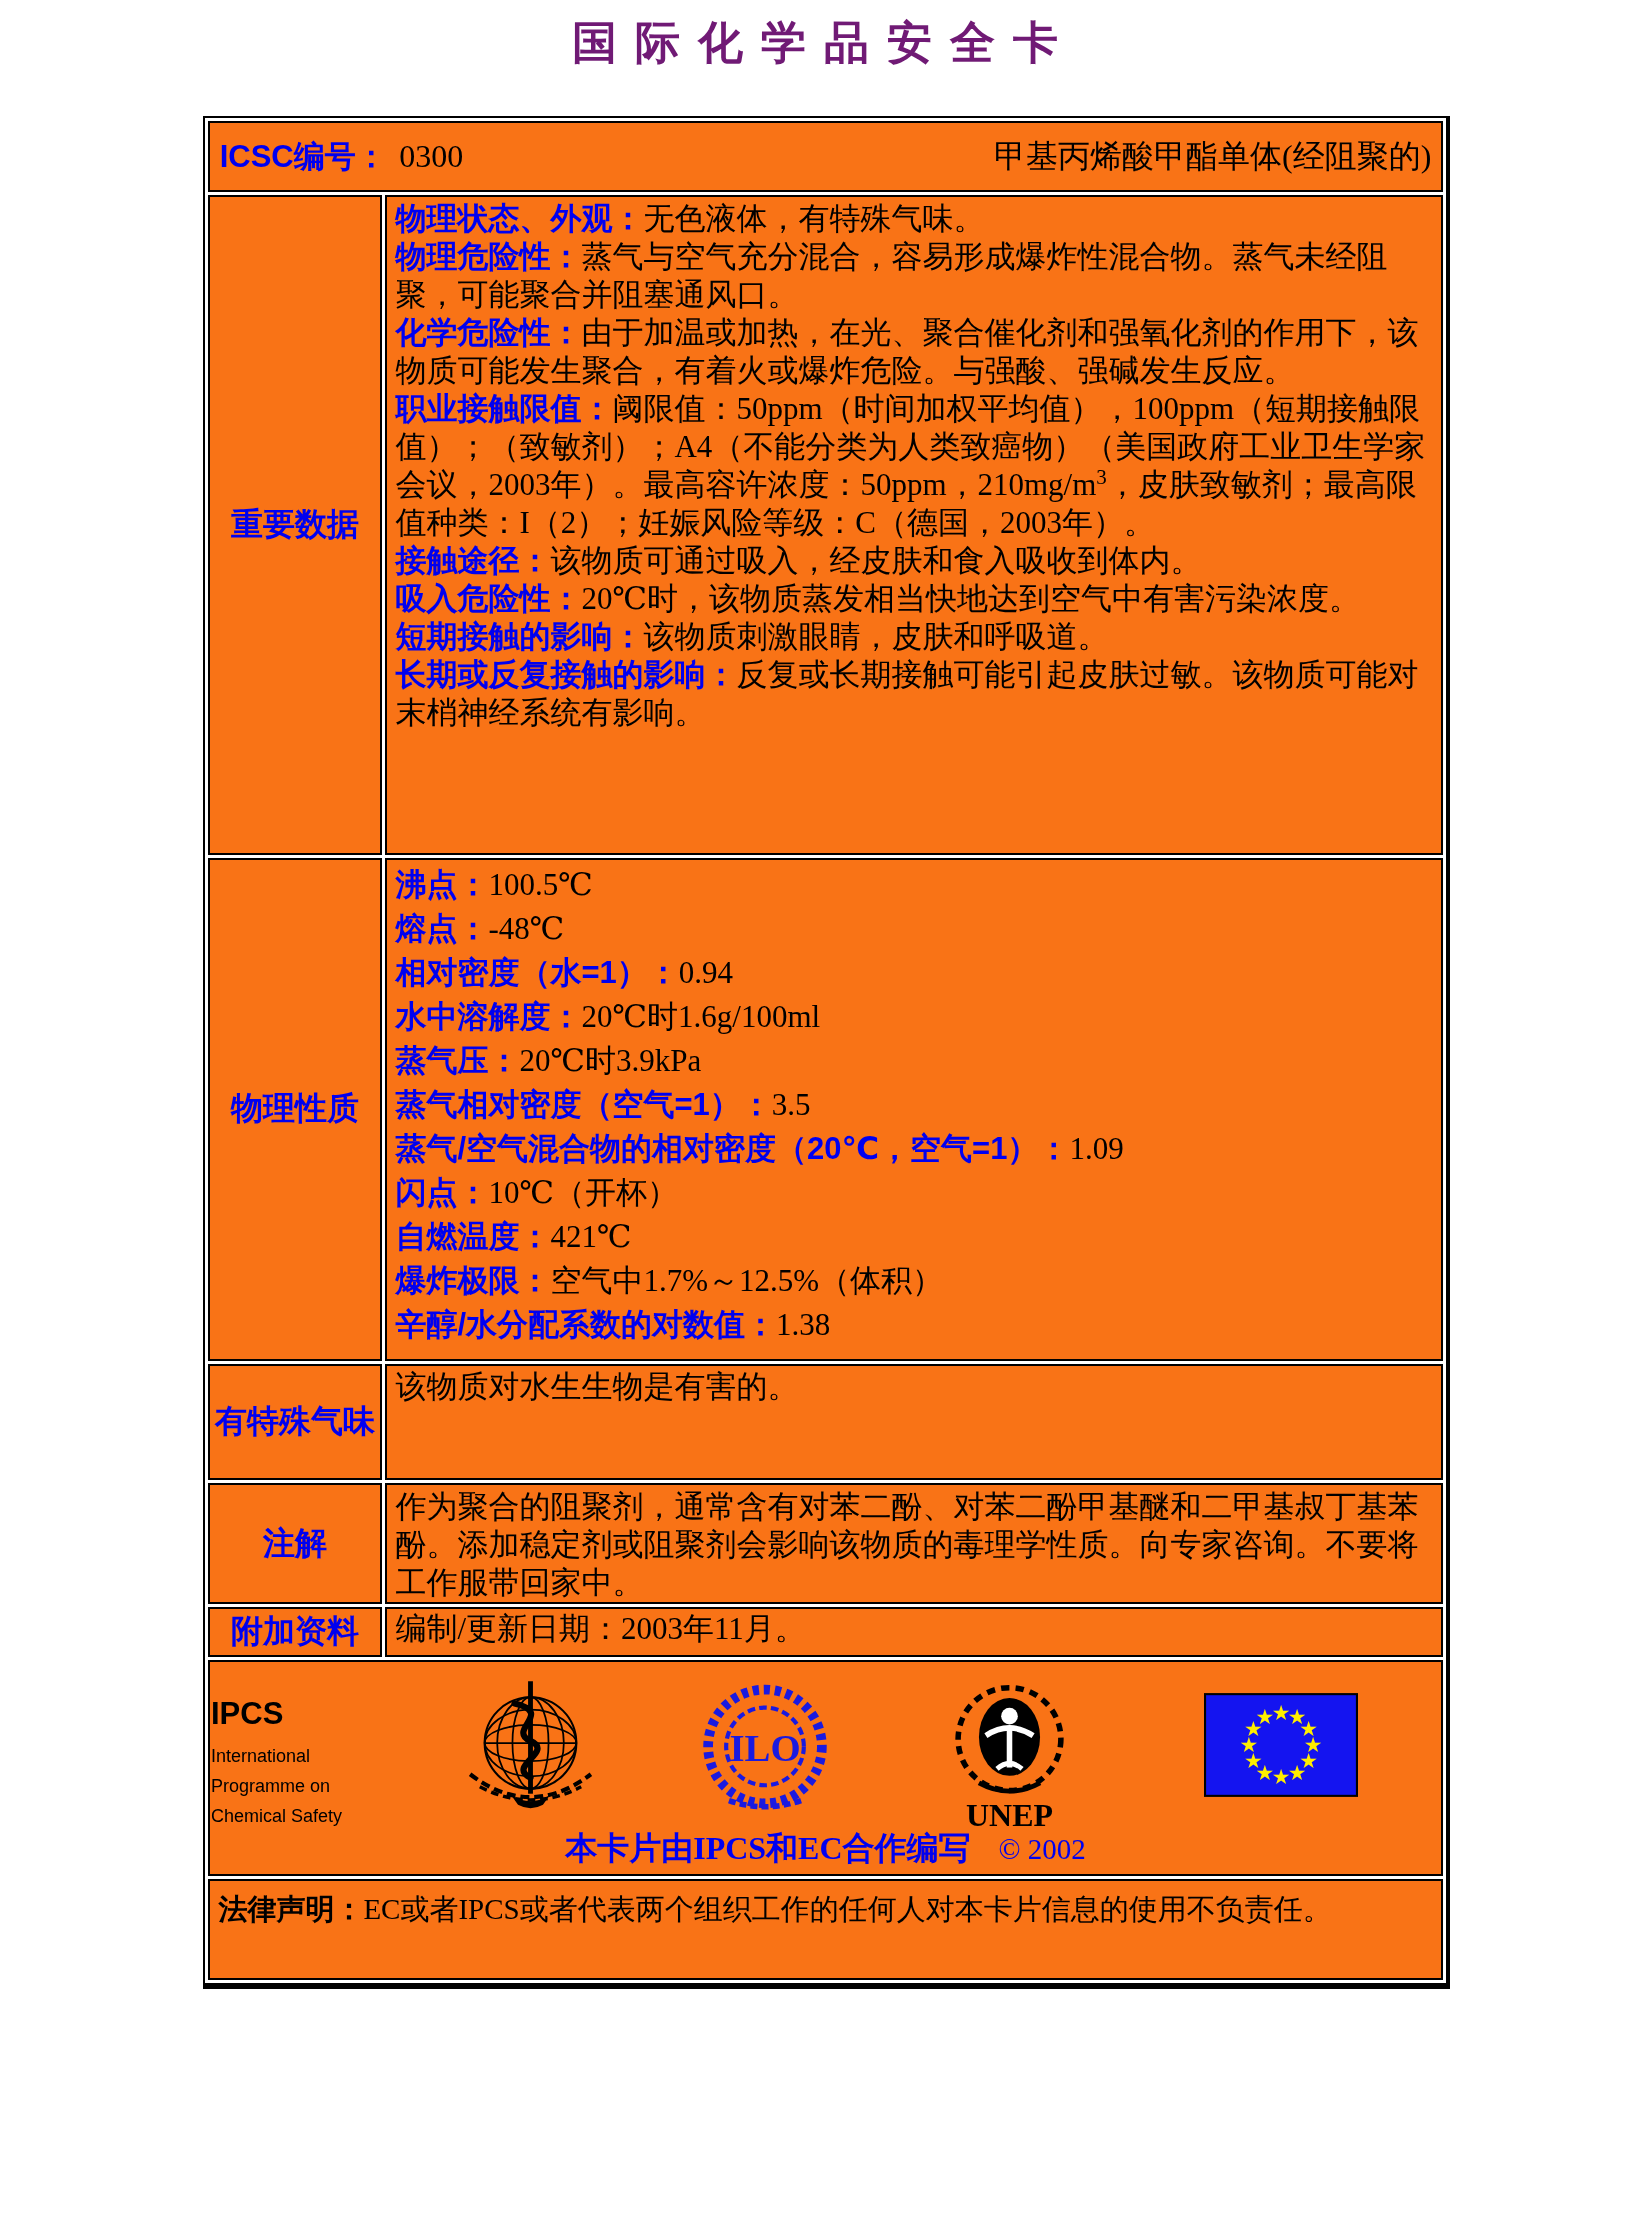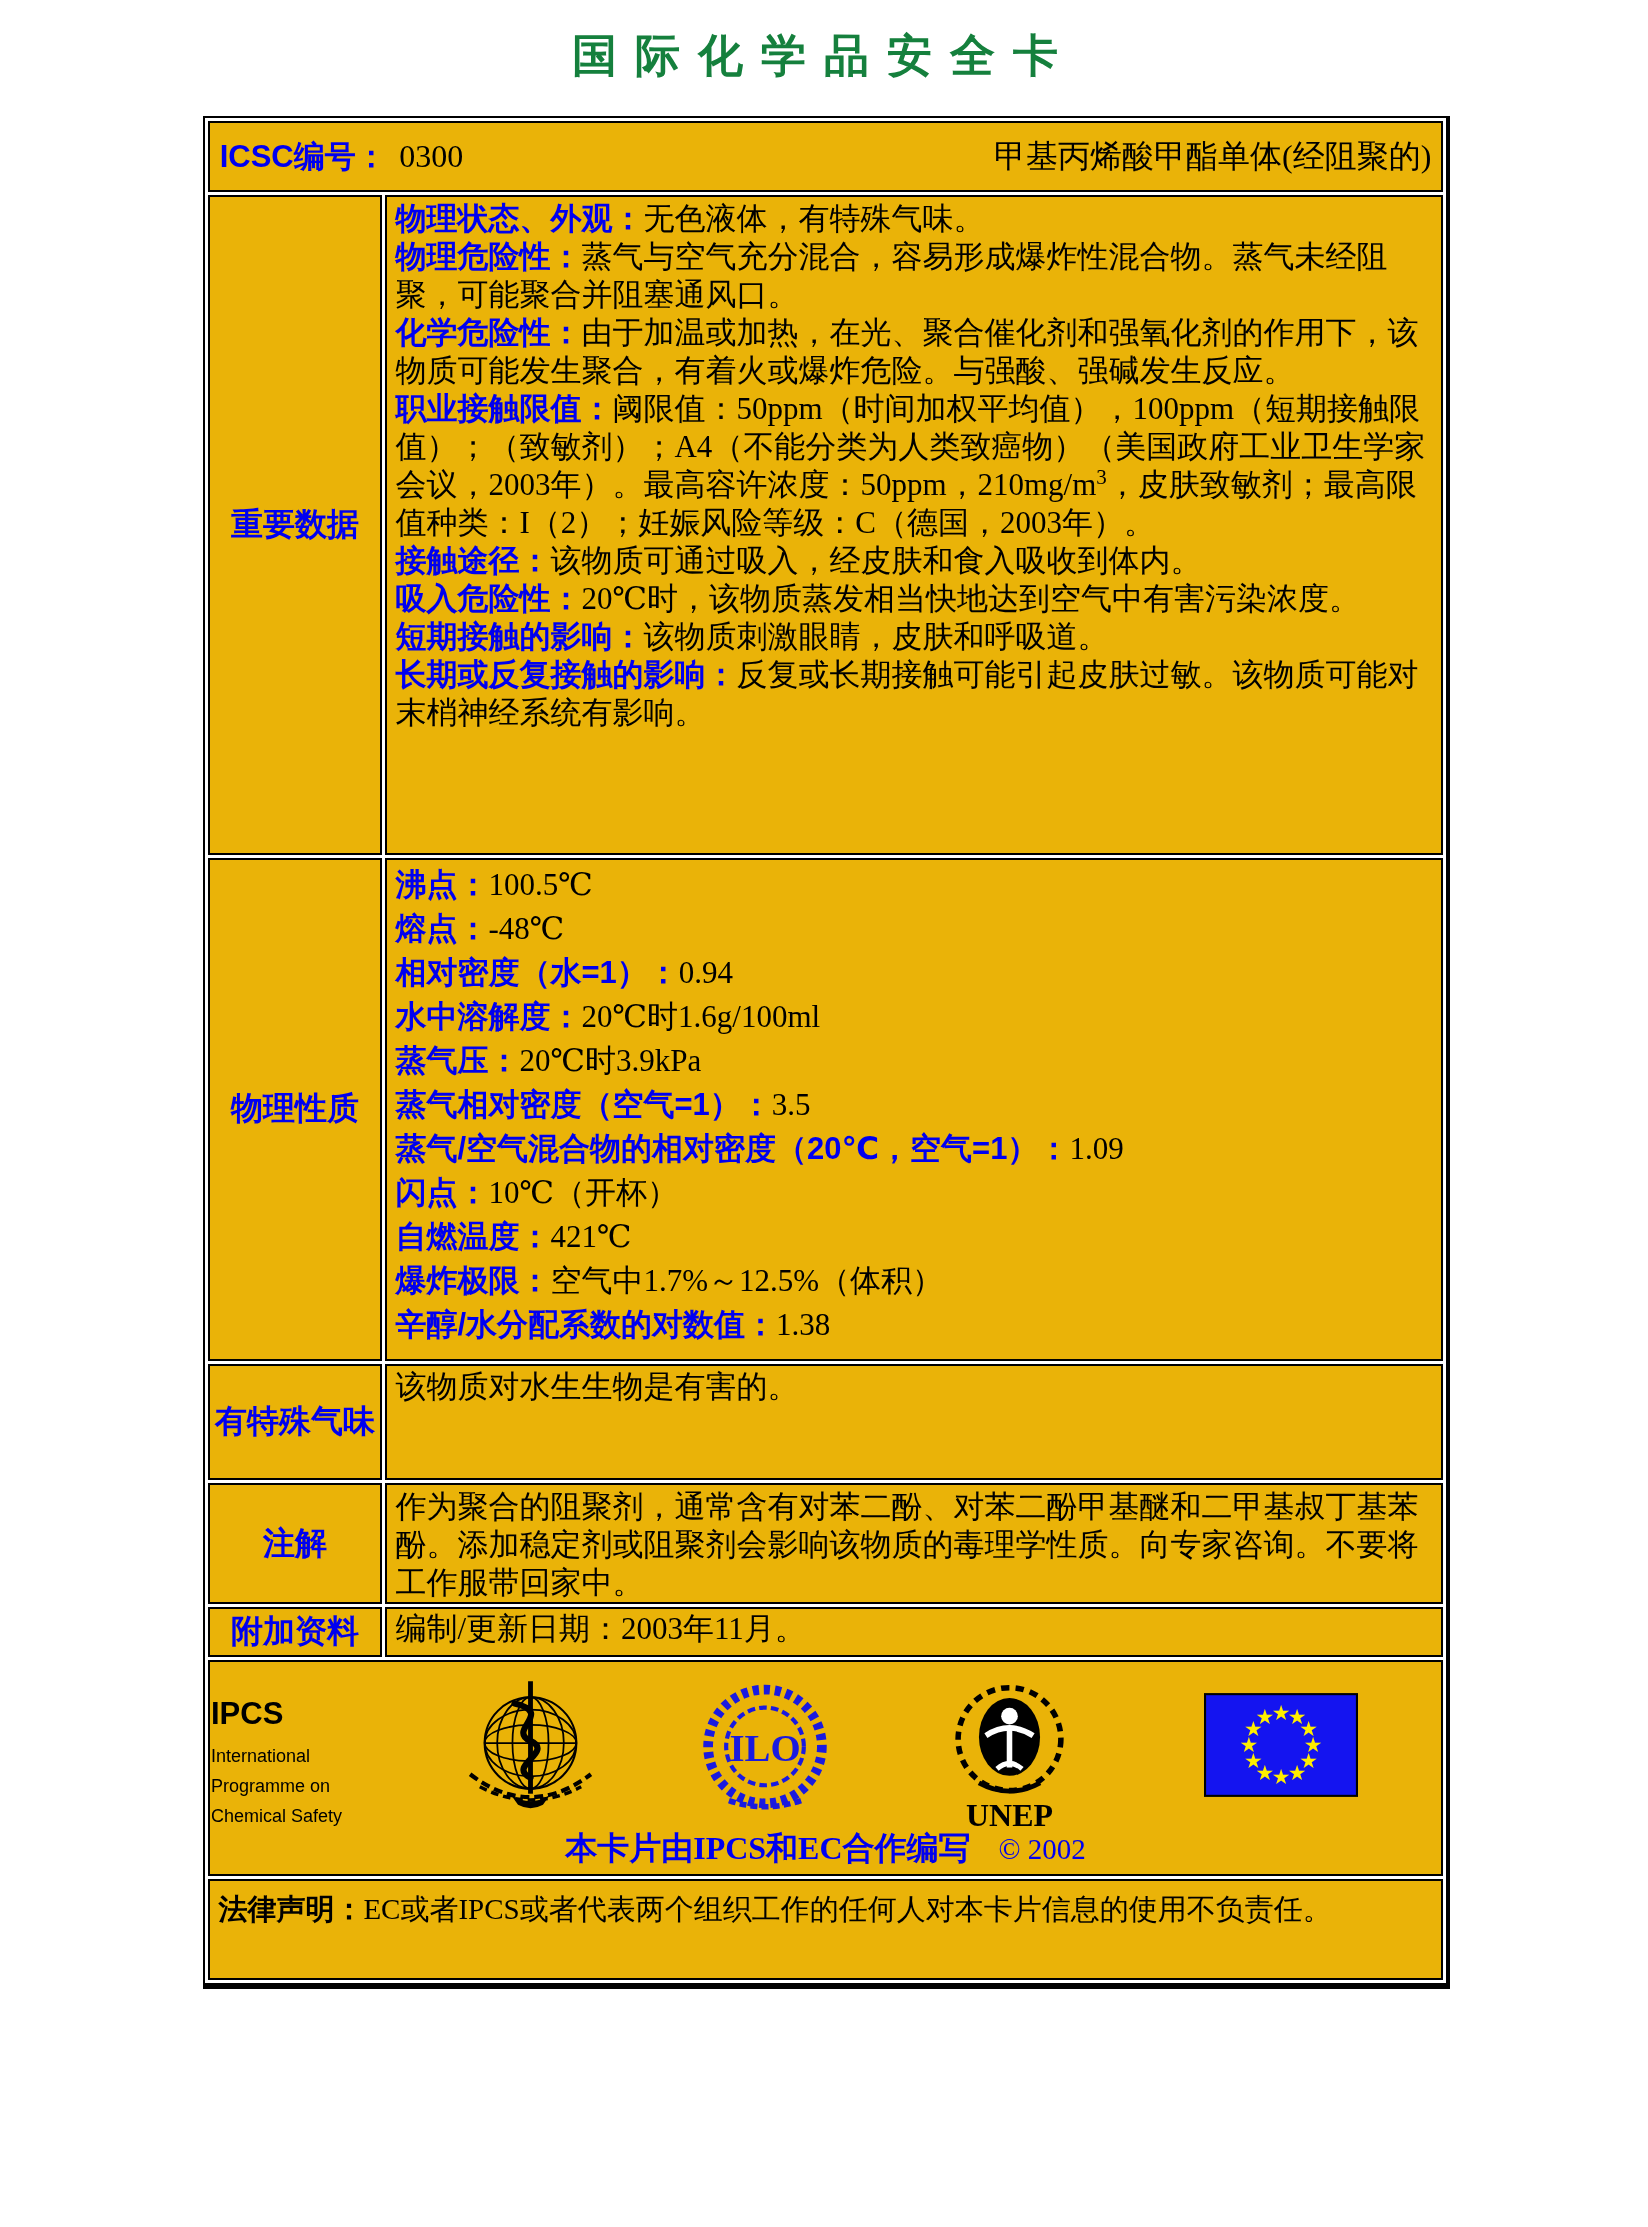"国际化学品安全卡" .page-title { color: #15803d -> #701a75; top: 26px -> 13px }
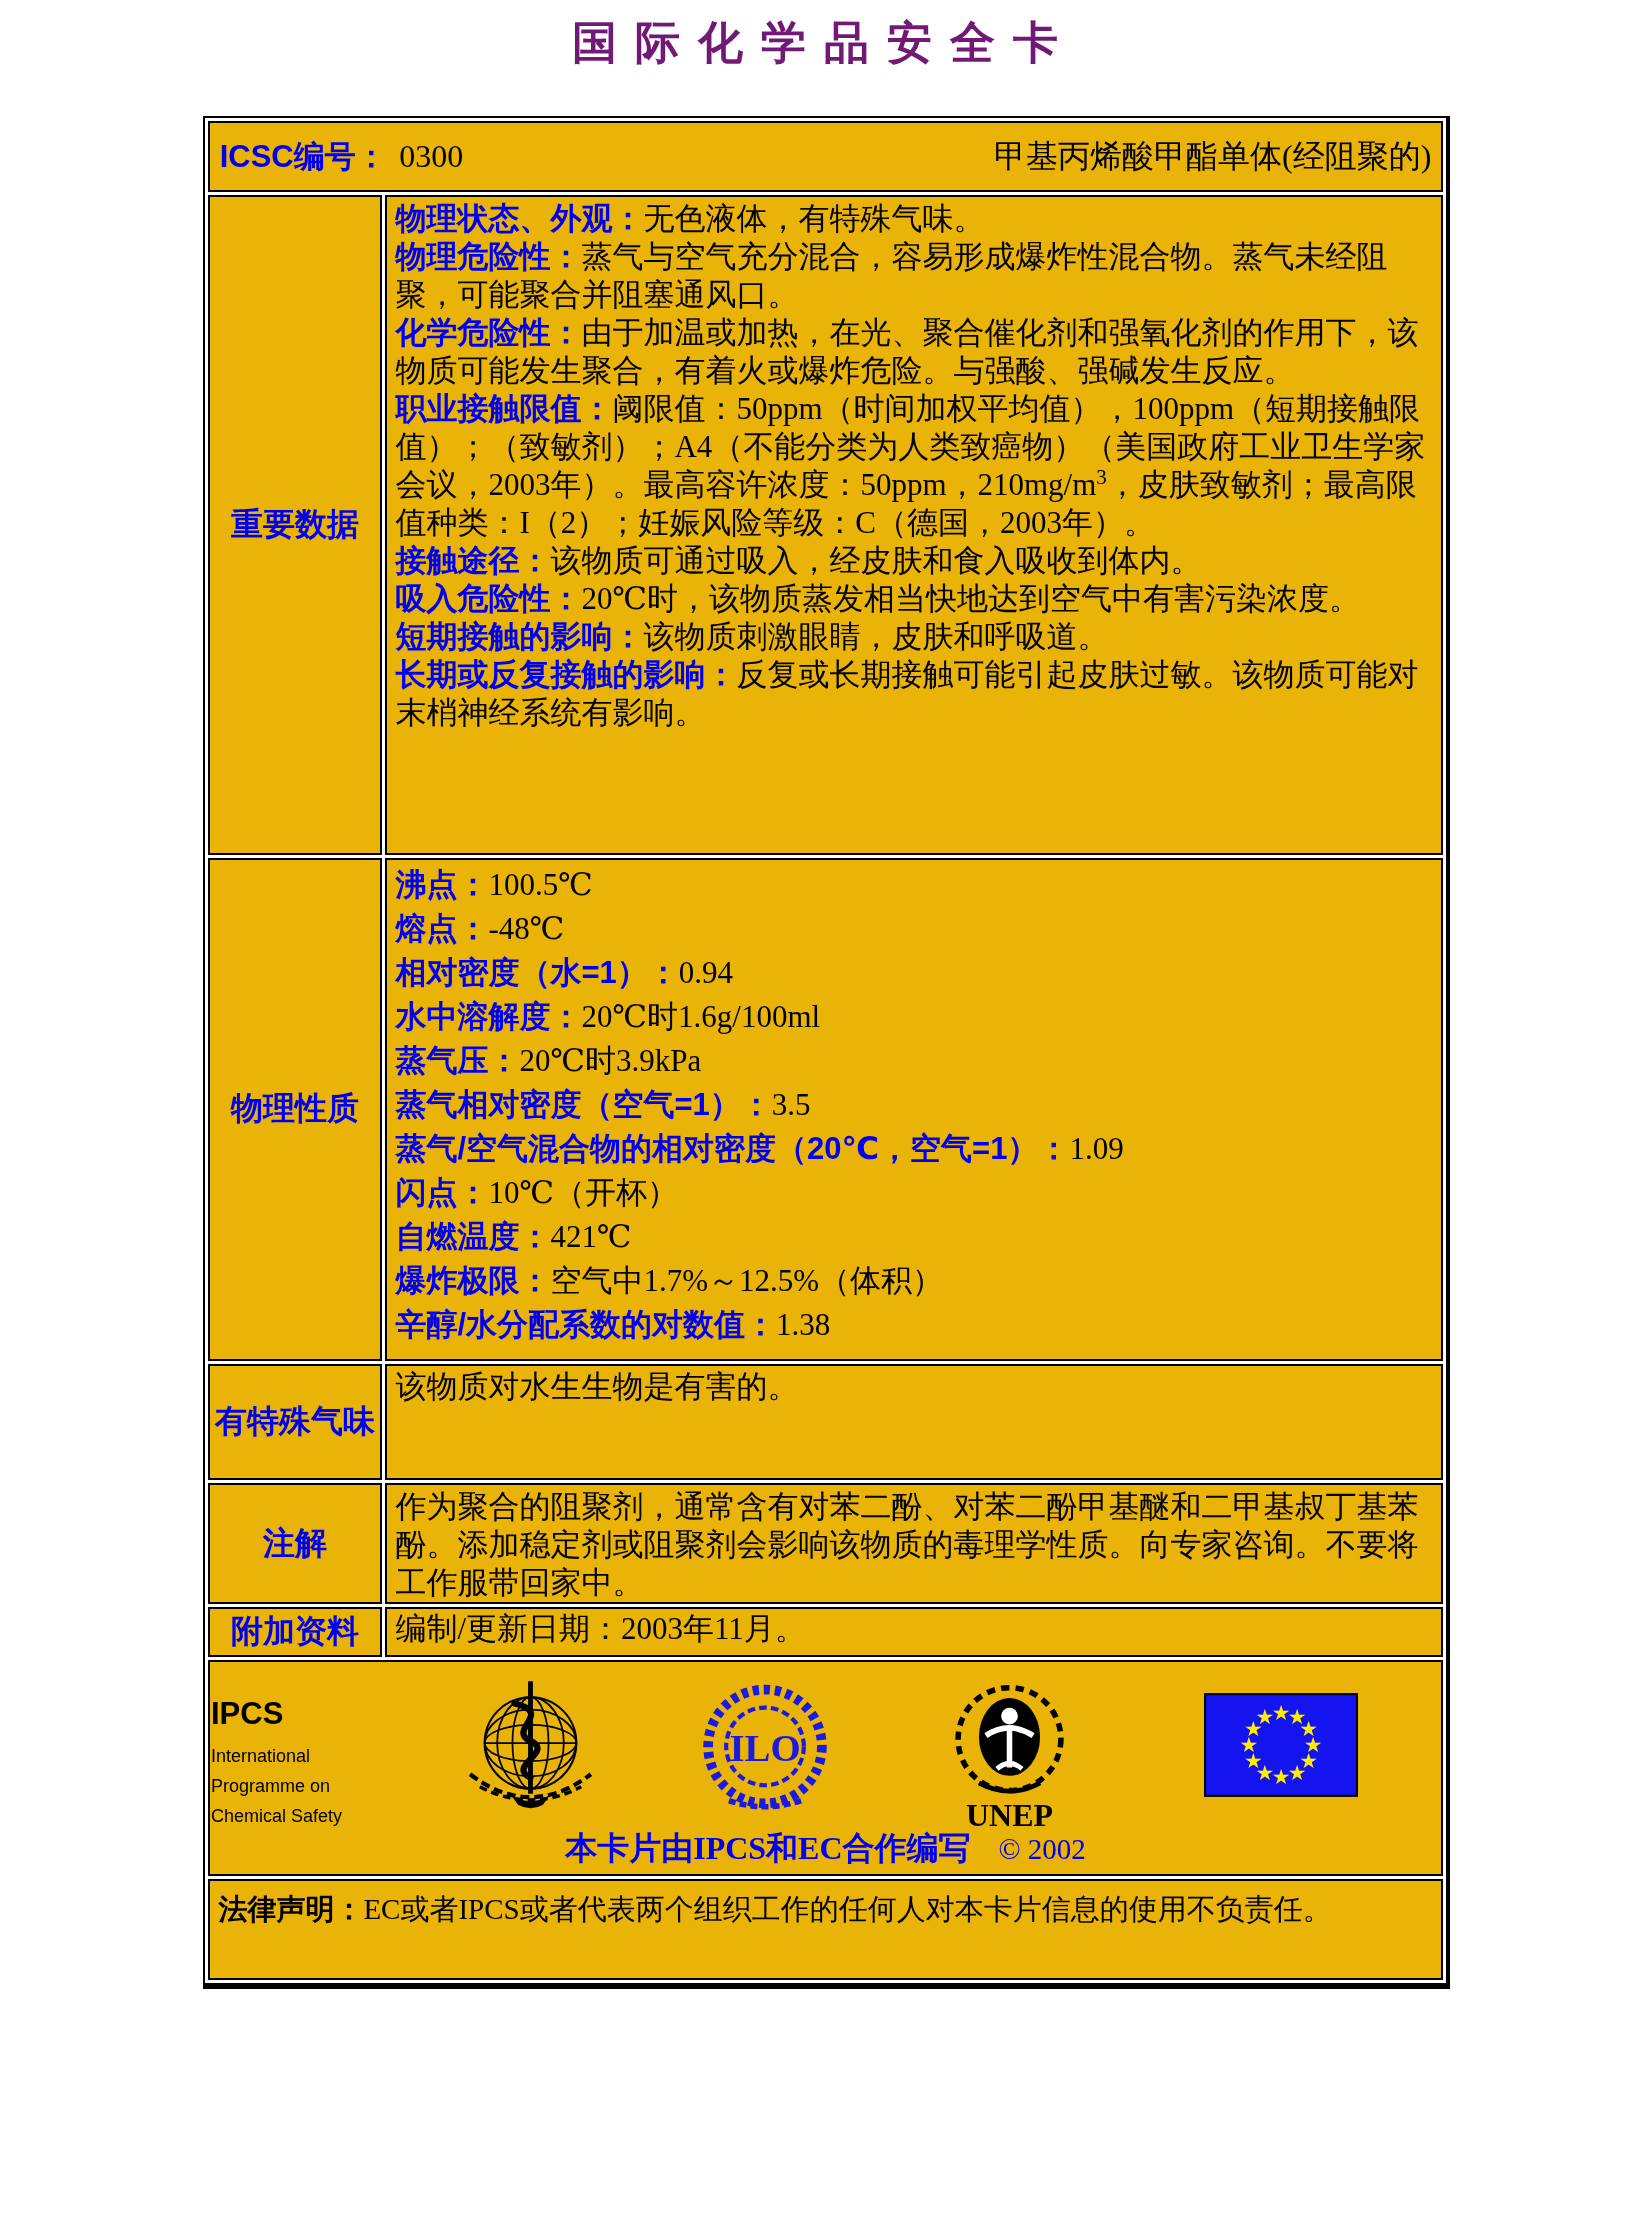"ICSC编号： 0300" td { background: #eab308 -> #f97316 }
